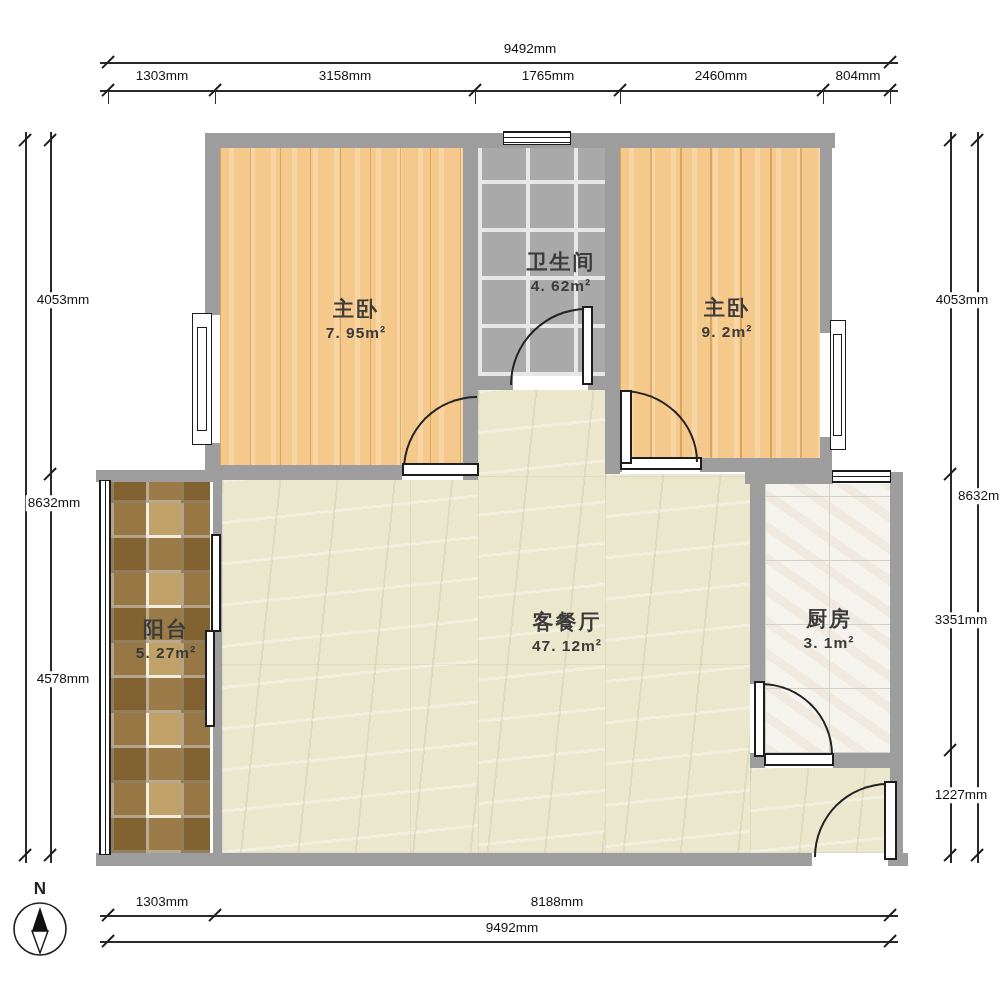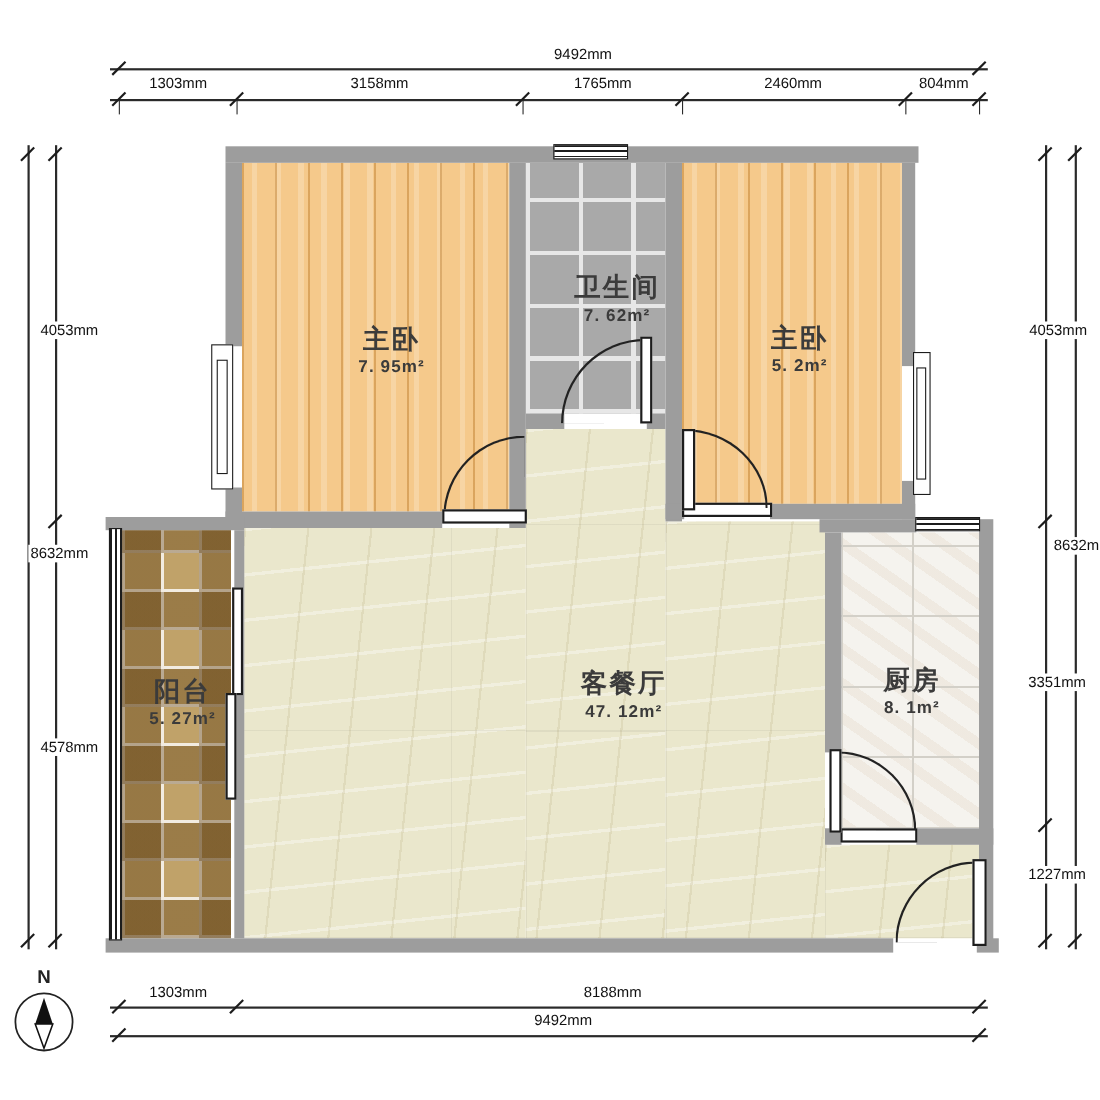"卫生间" .rname { font-size: 24px -> 21px }
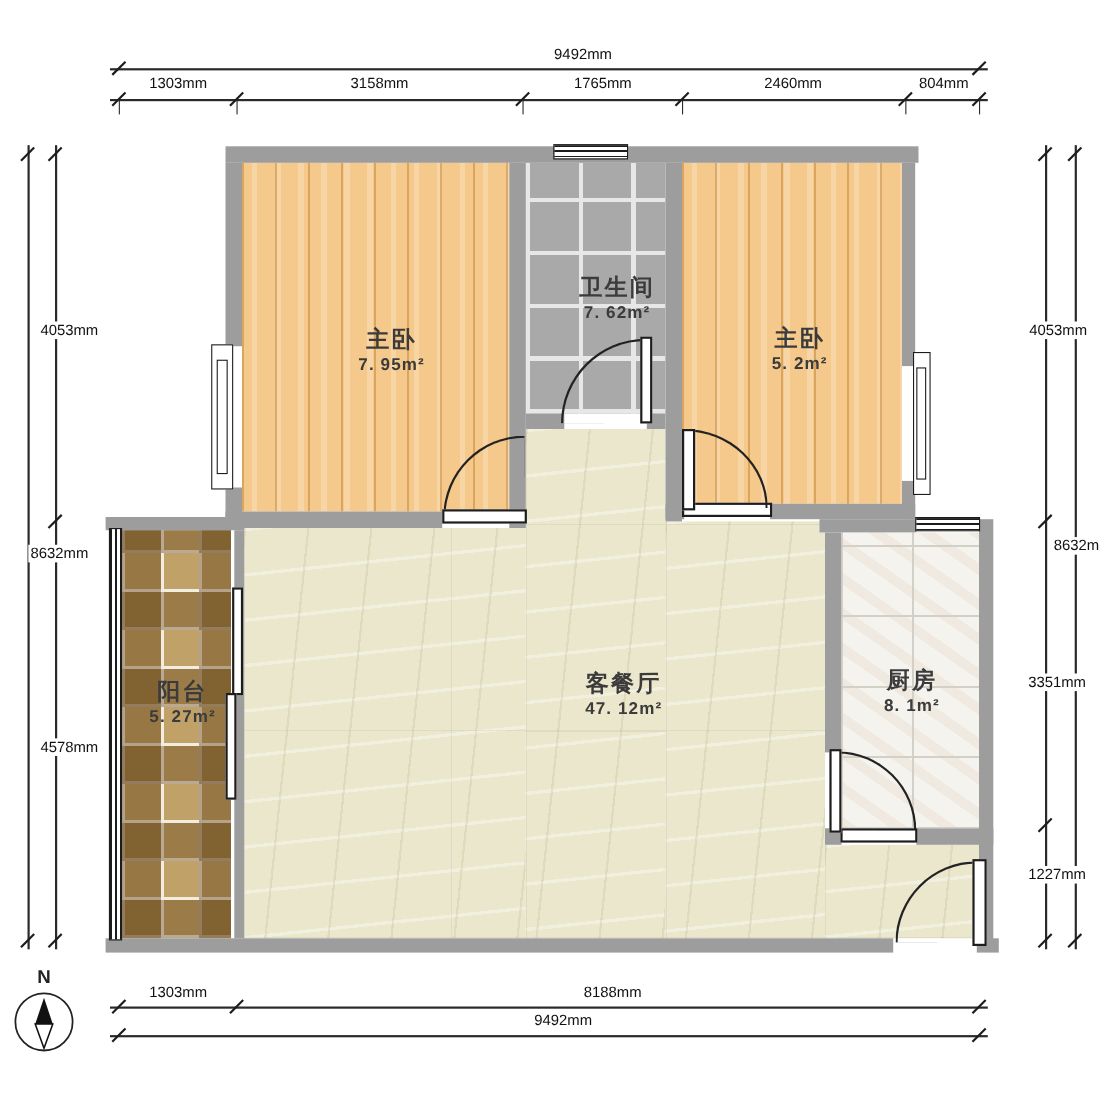"7. 62m²" span.rarea { text: 7 -> 4 }
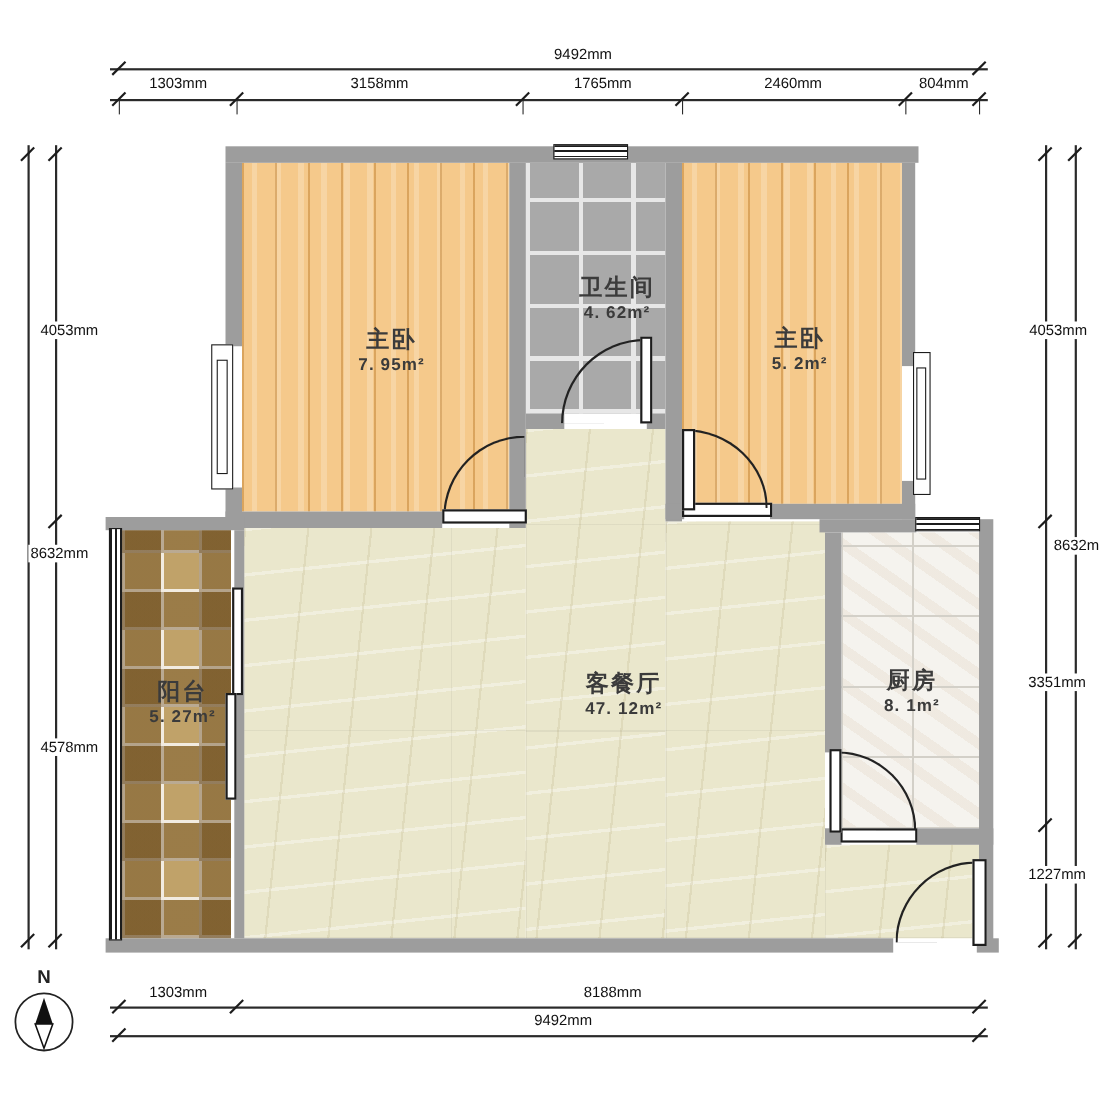"5. 2m²" span.rarea { text: 5 -> 9 }
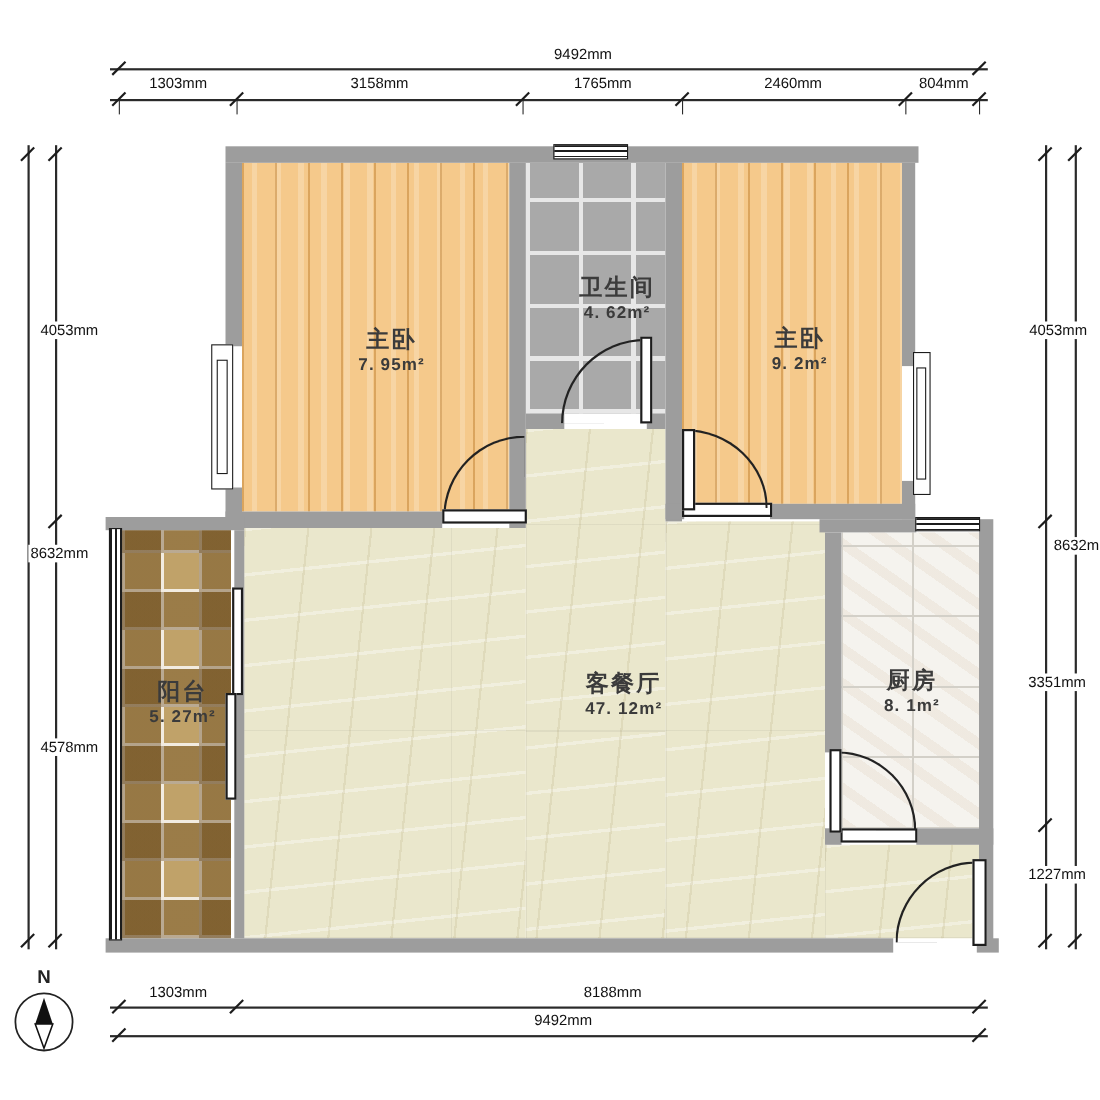"8. 1m²" span.rarea { text: 8 -> 3 }
